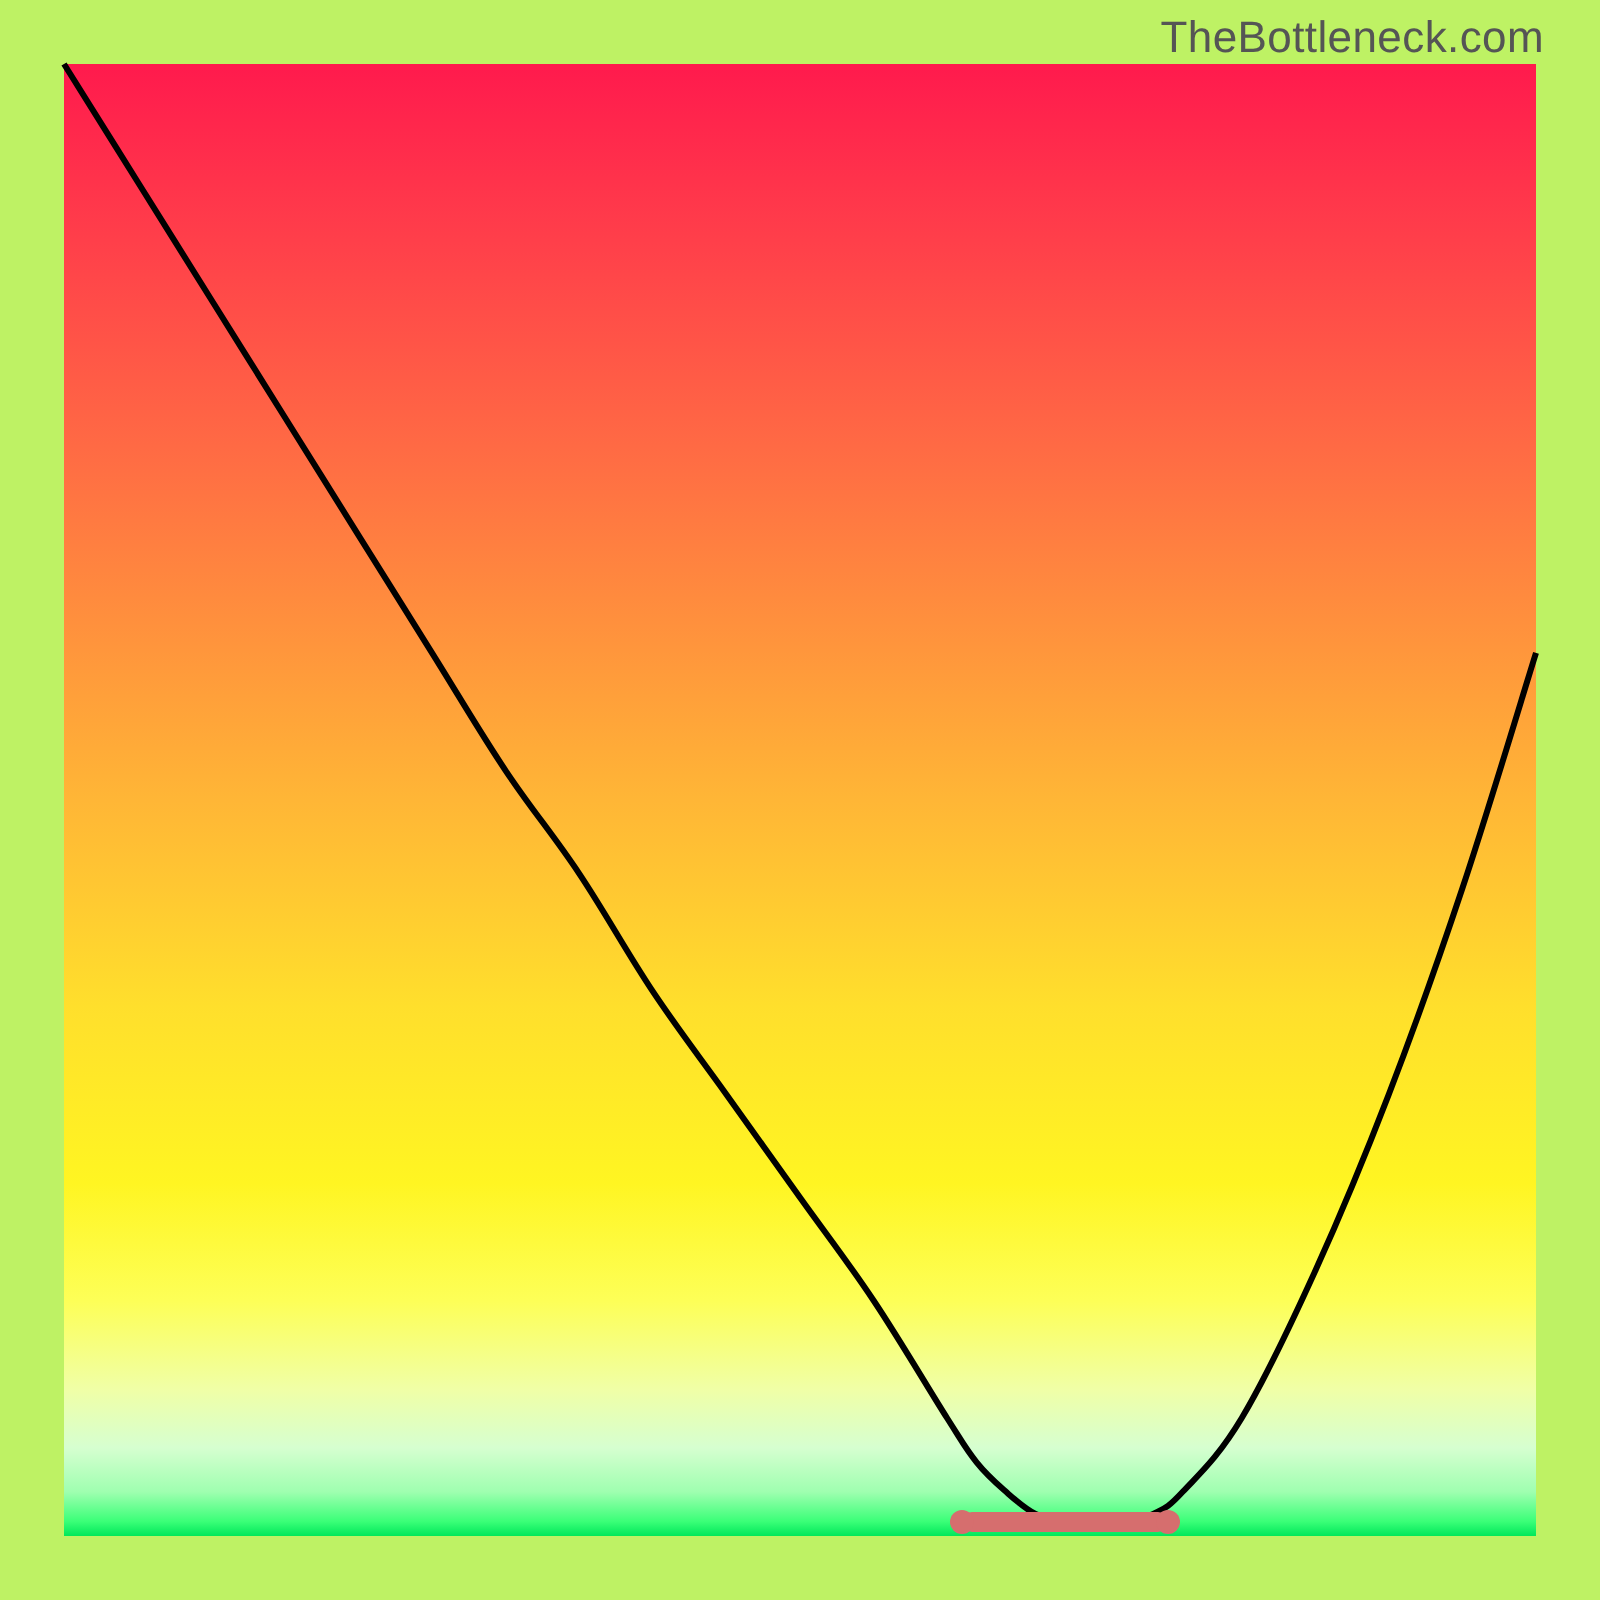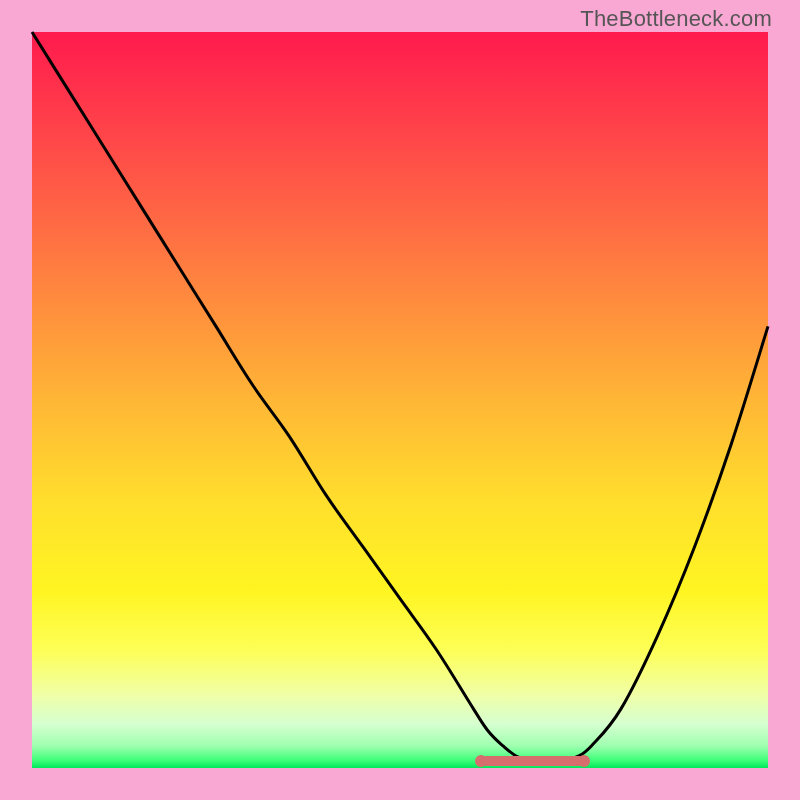"TheBottleneck.com" .frame { background: #f9a8d4 -> #bef264 }
